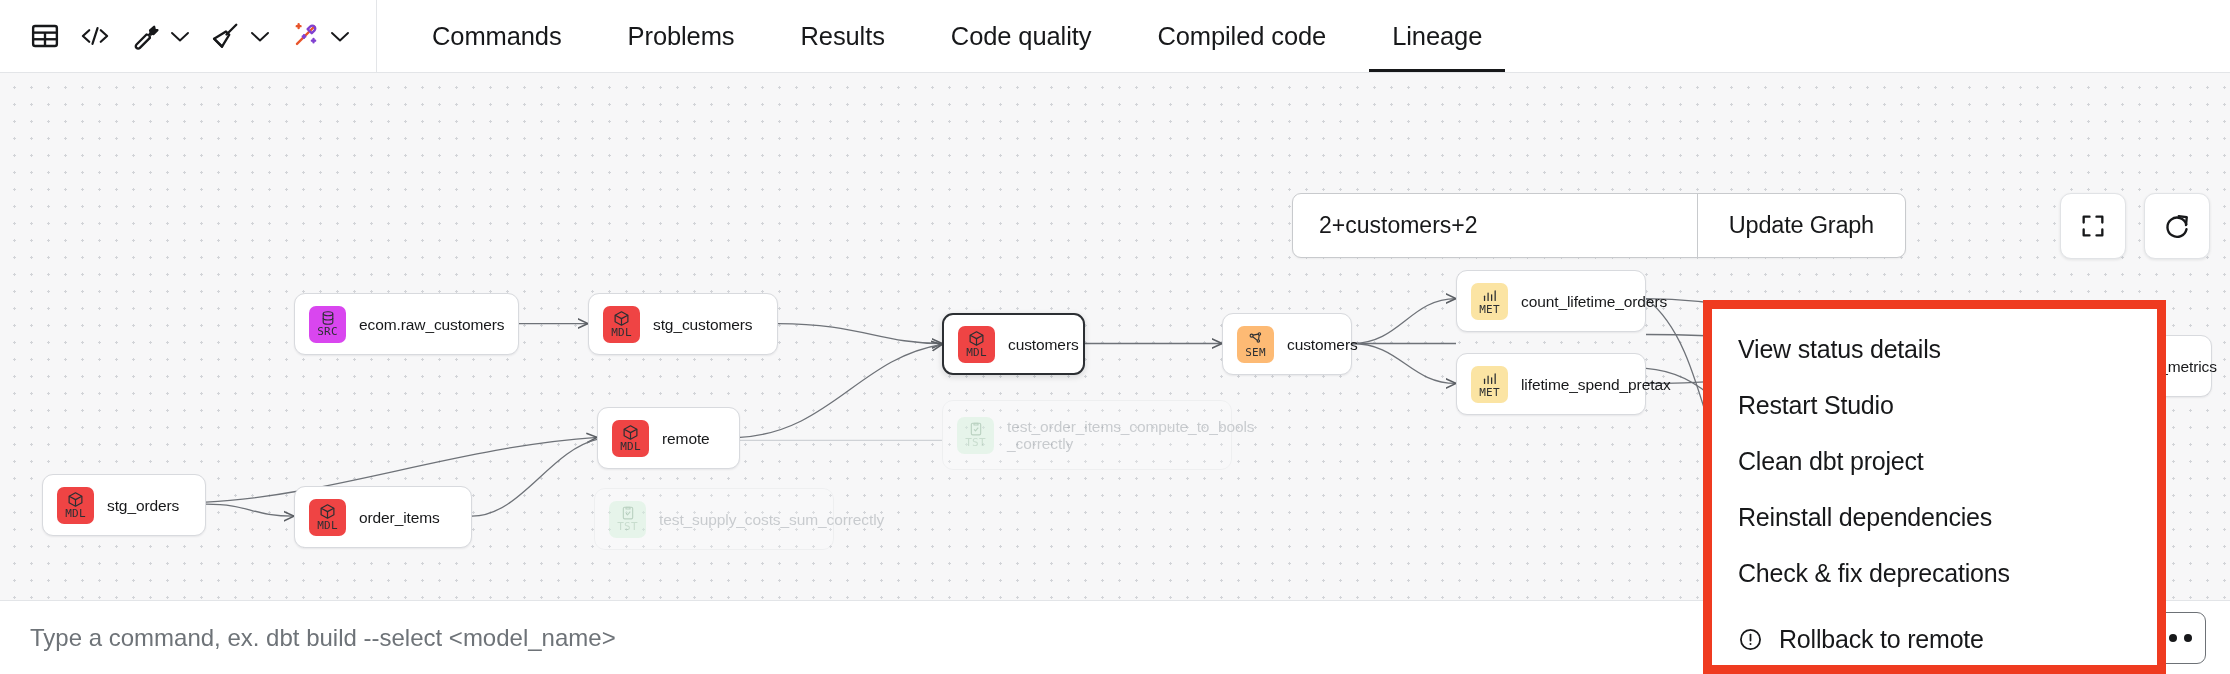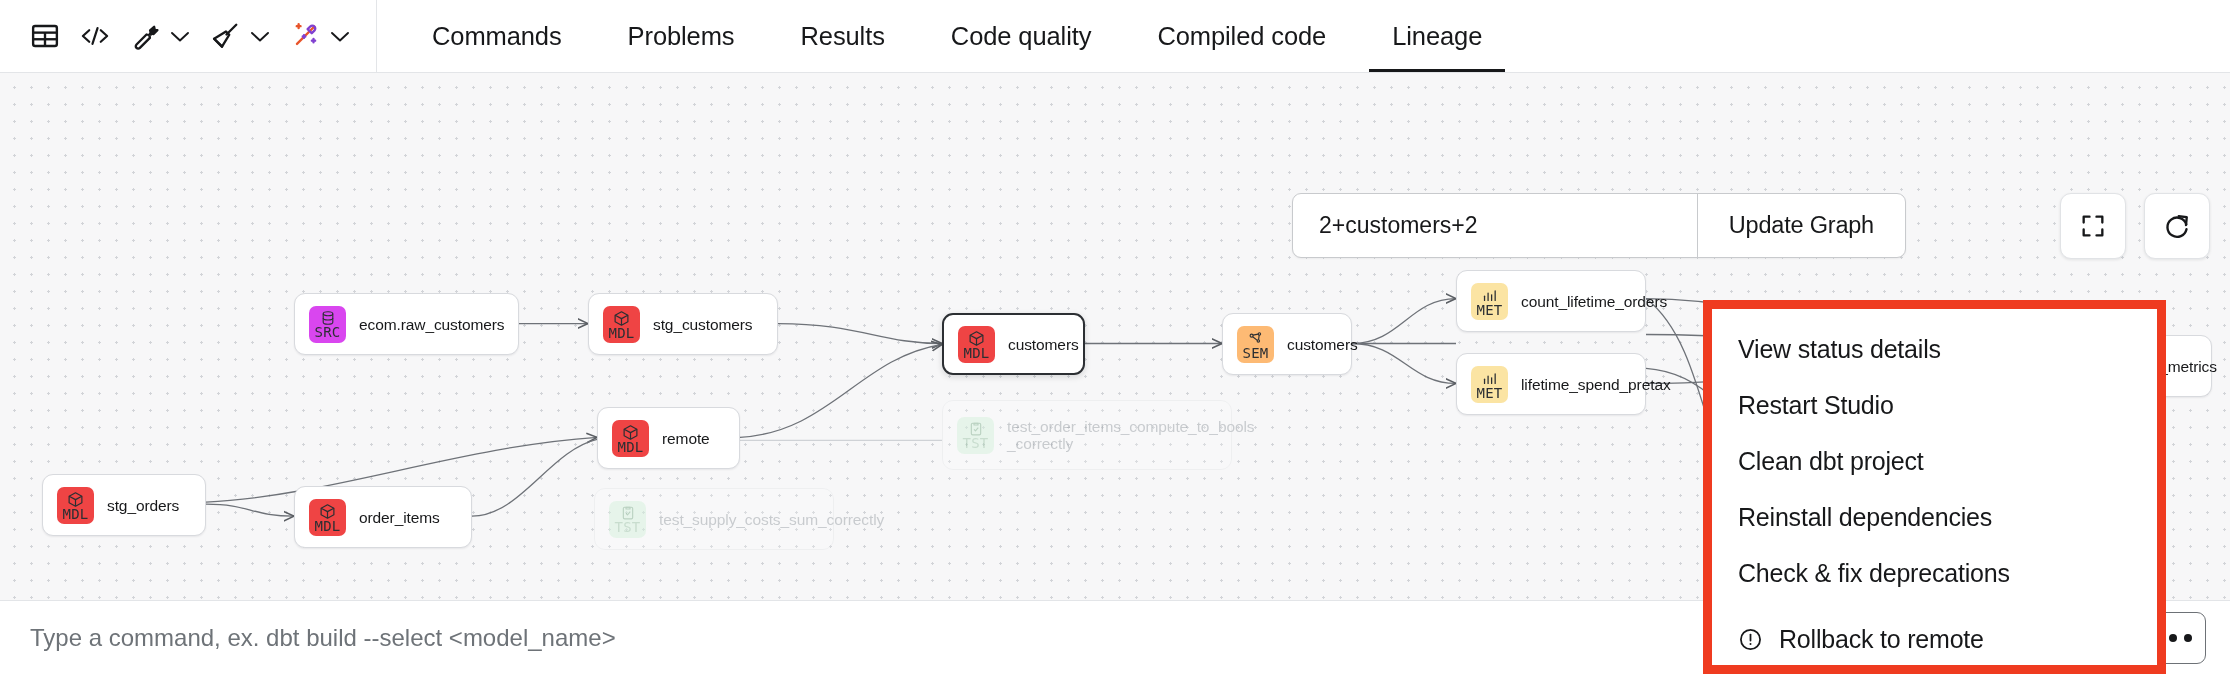"MET" .badge .bt { font-size: 14px -> 11px }
